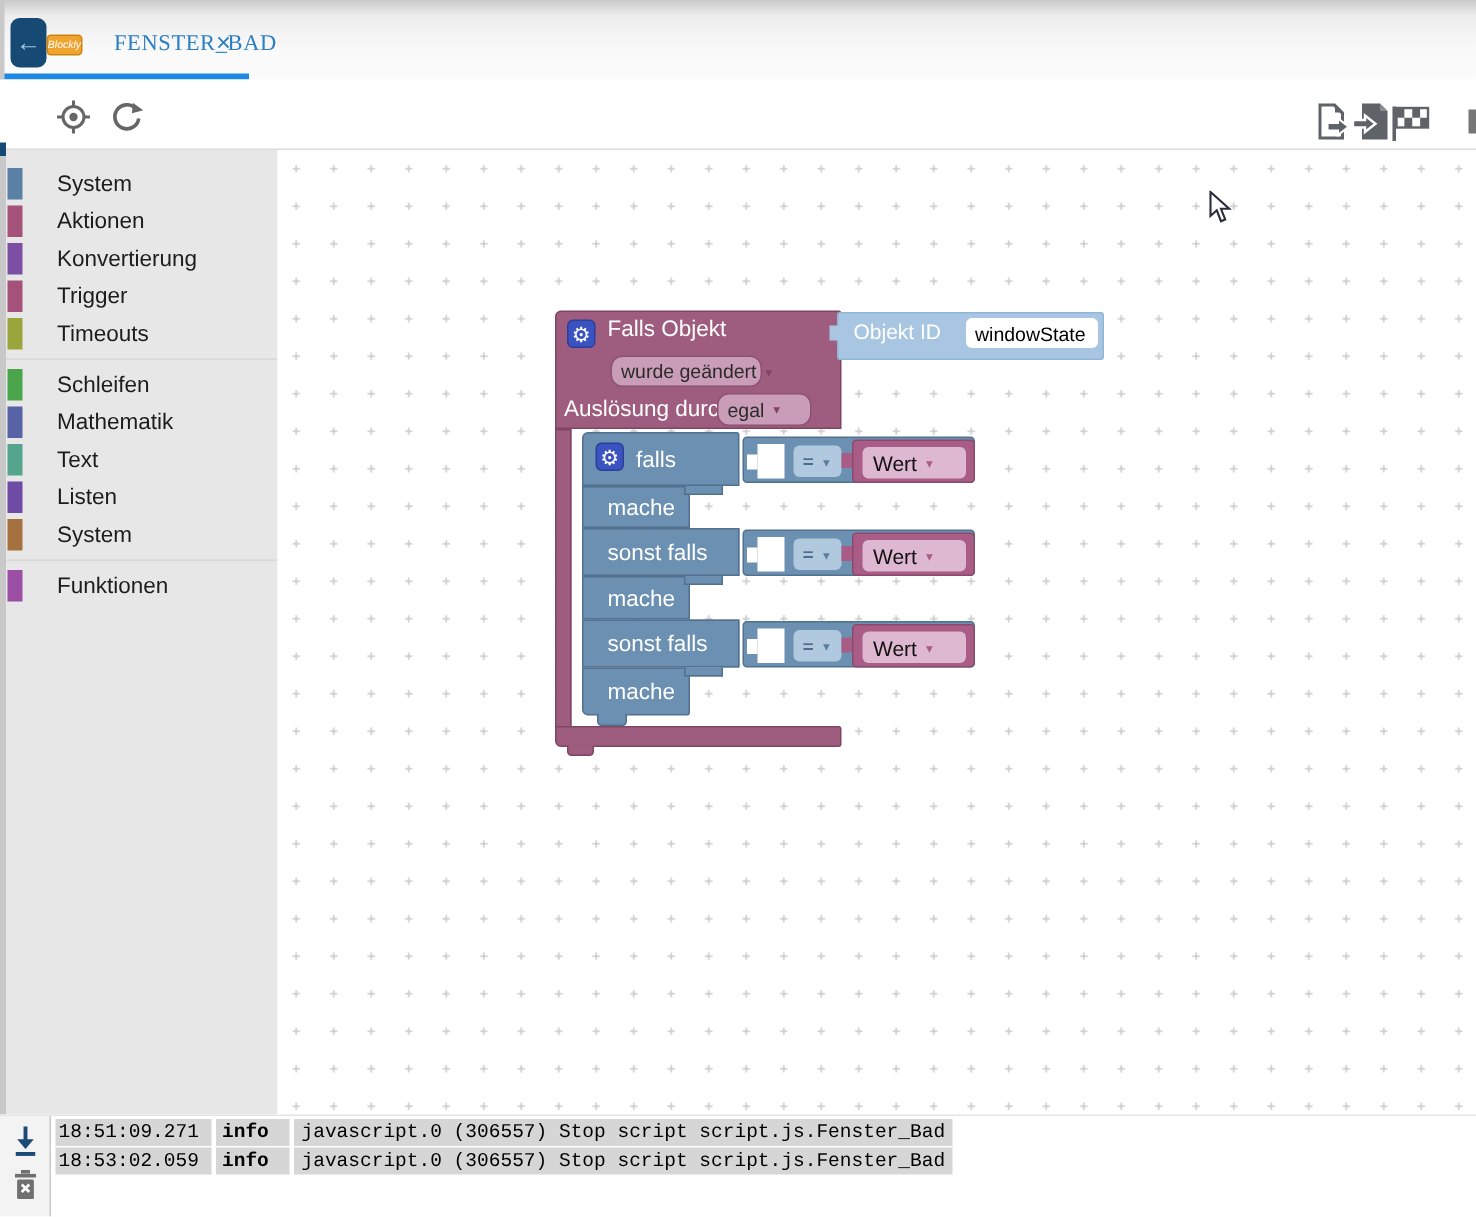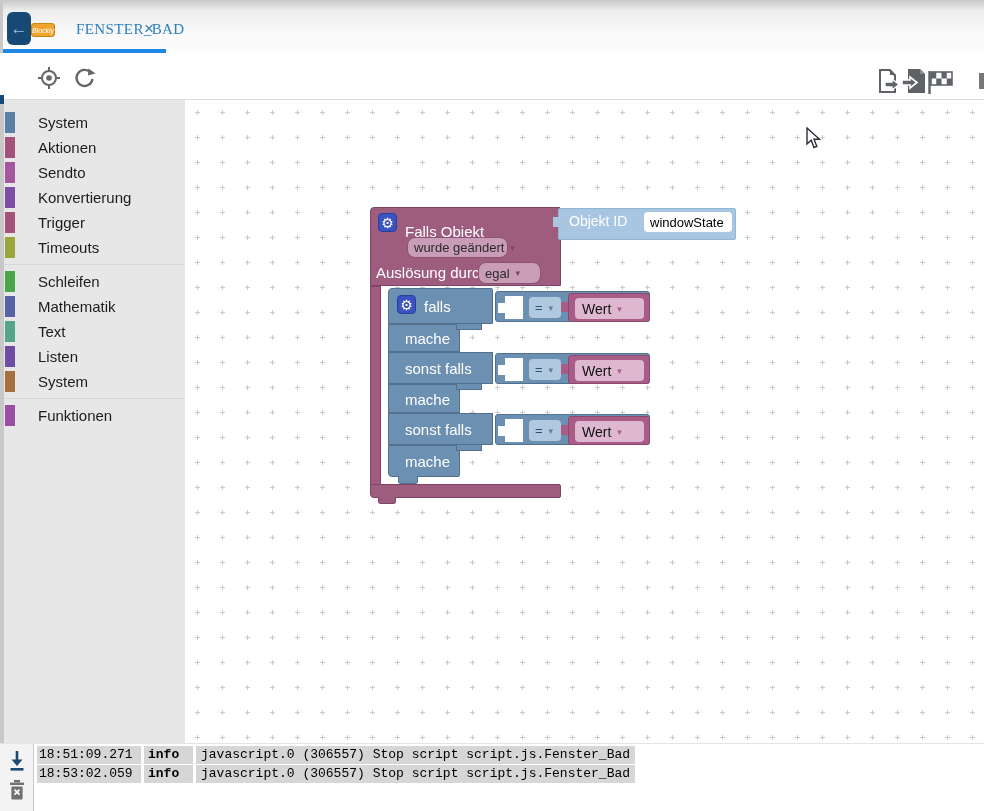"Sendto" div.tb-item { html: <div> <span></span> <span>Sendto</span> </div> -> none }
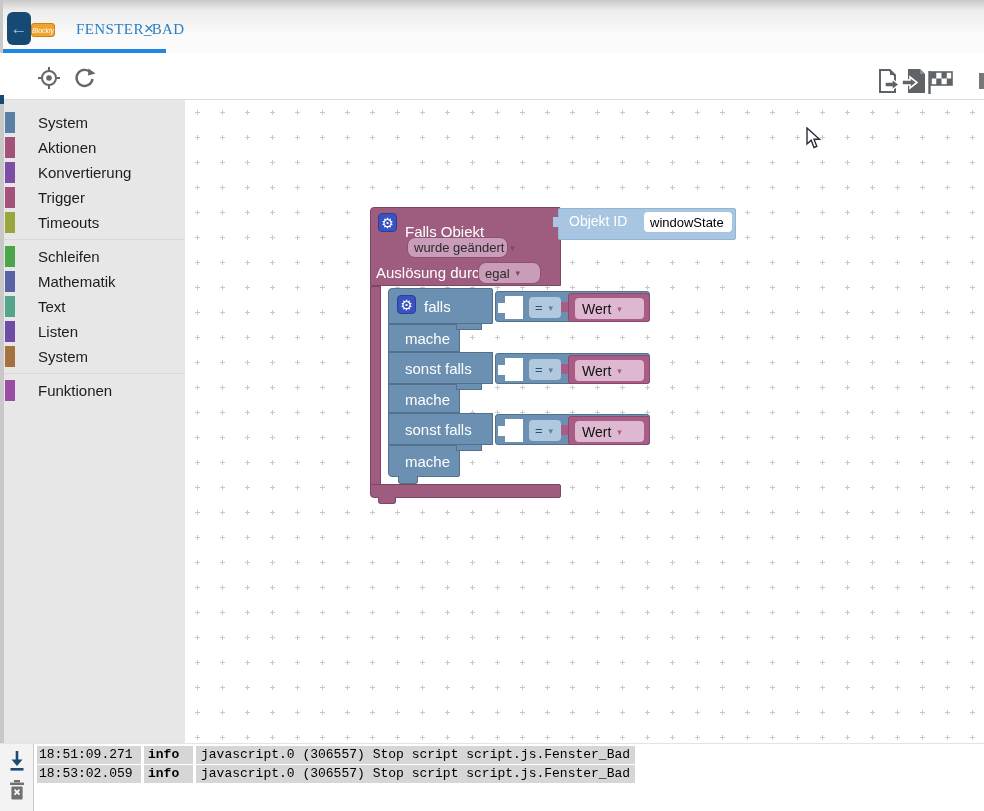"Falls Objekt" span.a { top: 15px -> 3px }
